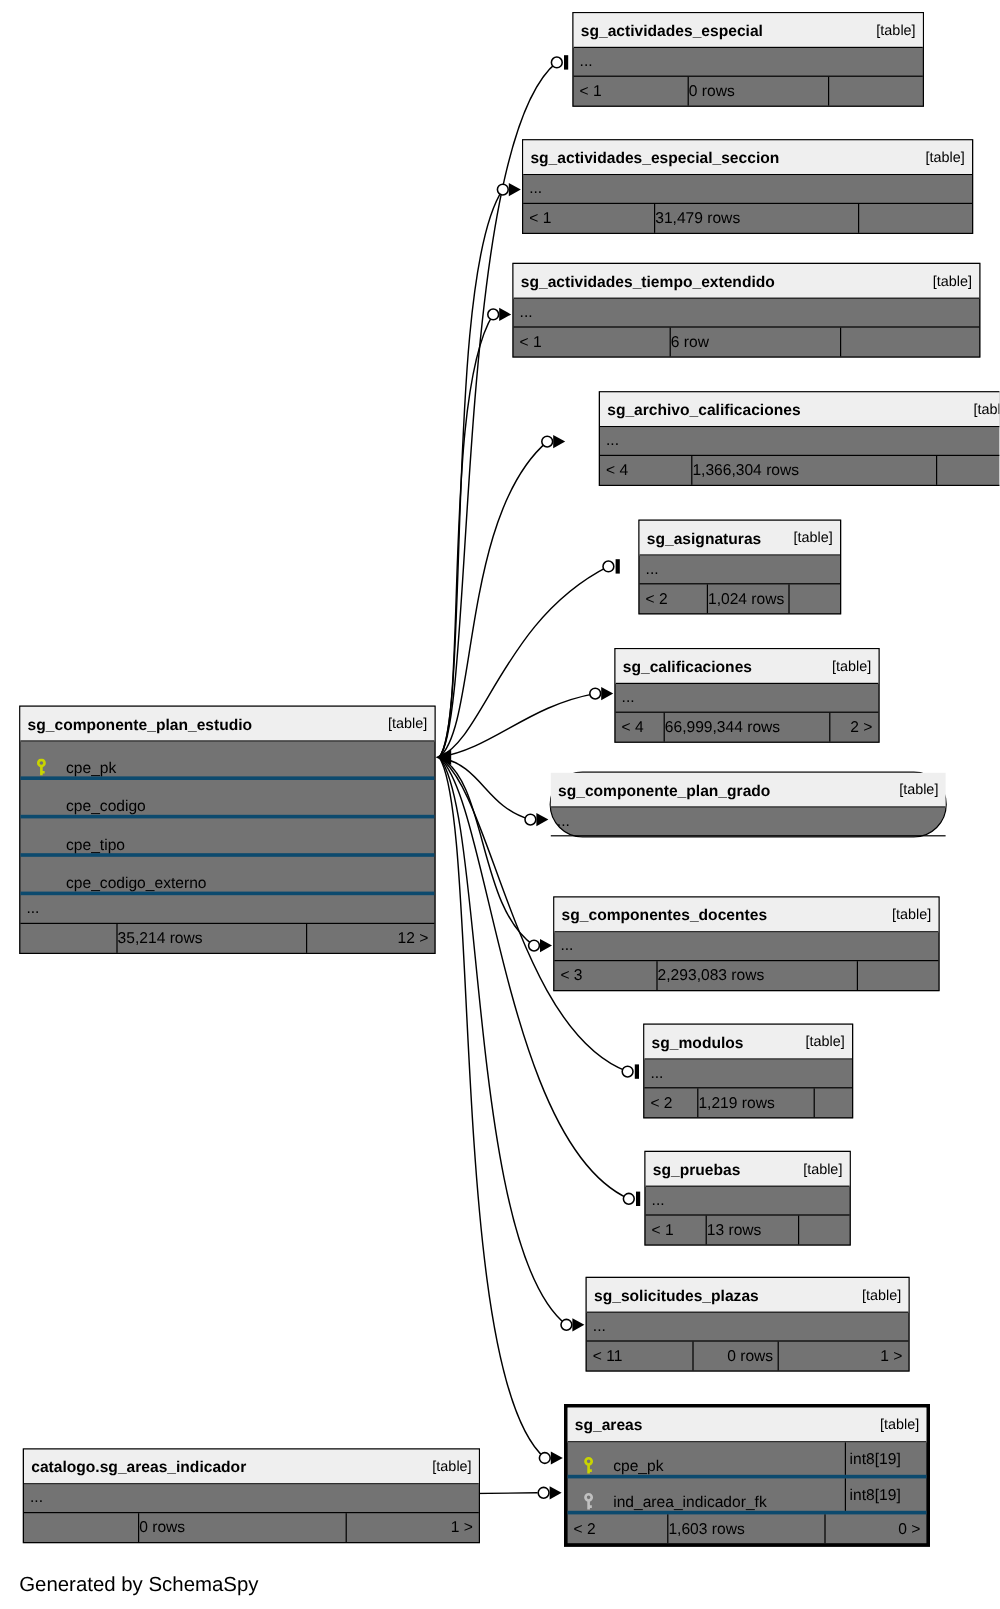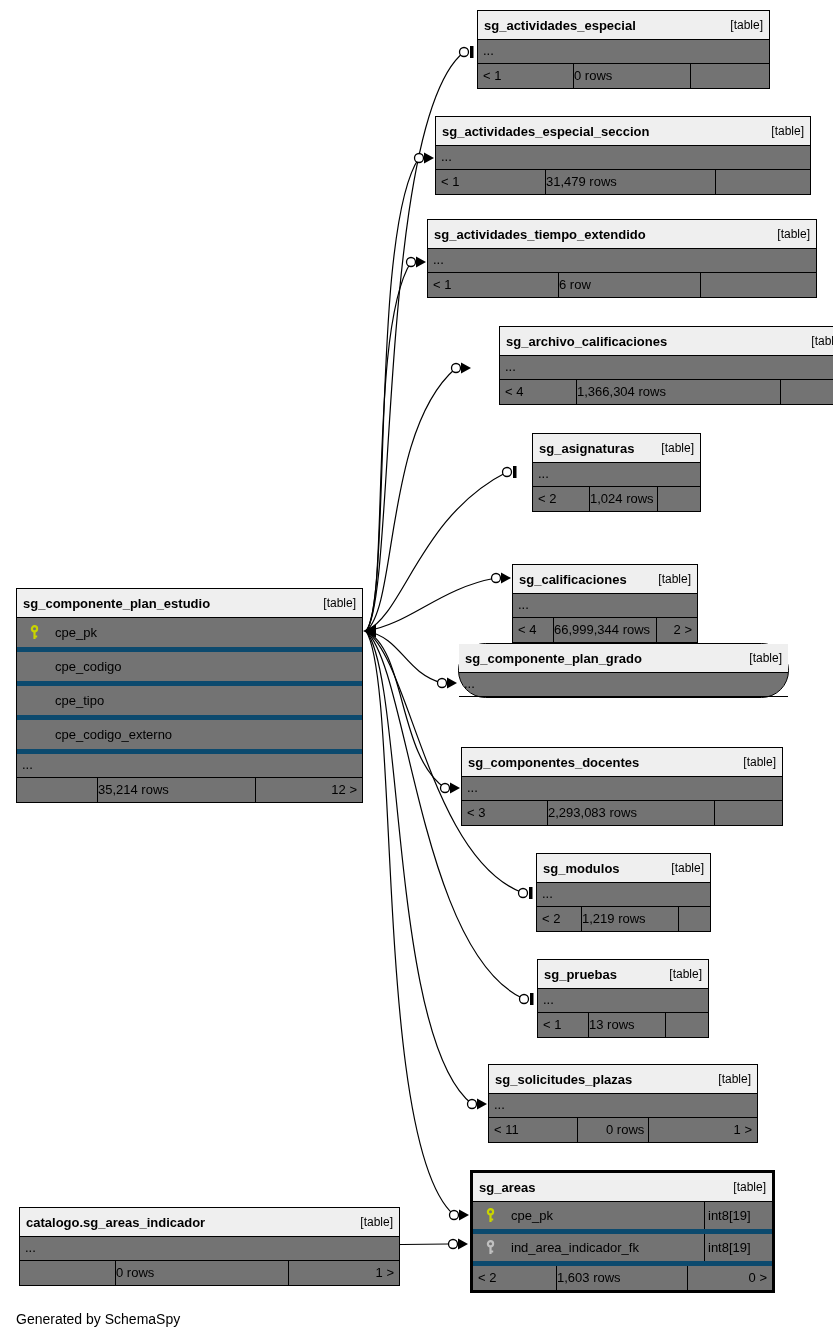"sg_calificaciones" #t7 { top: 564px -> 540px; width: 186px -> 221px }
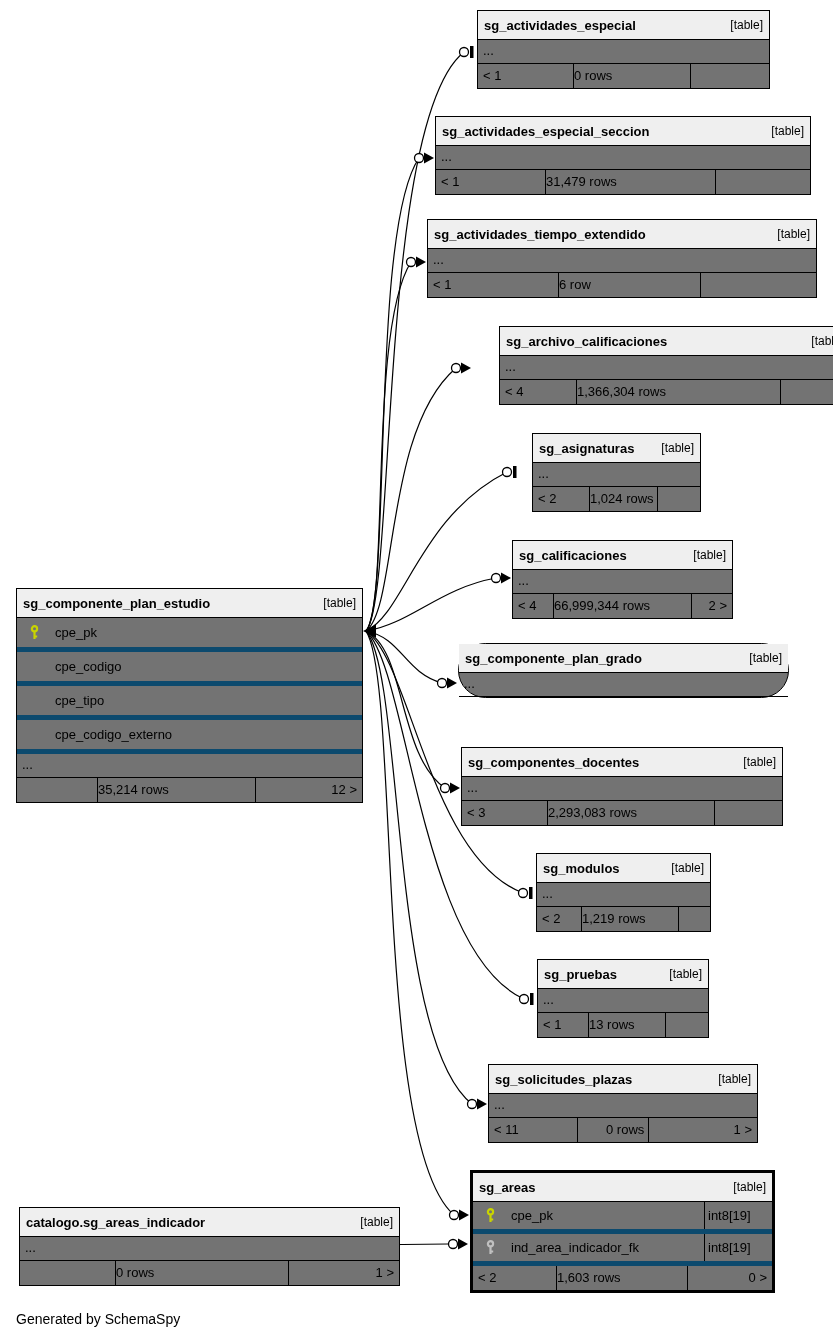"cpe_pk" .crow { align-items: center -> flex-end; border-bottom: 5px solid #0c4a6e -> 3px solid #0c4a6e }
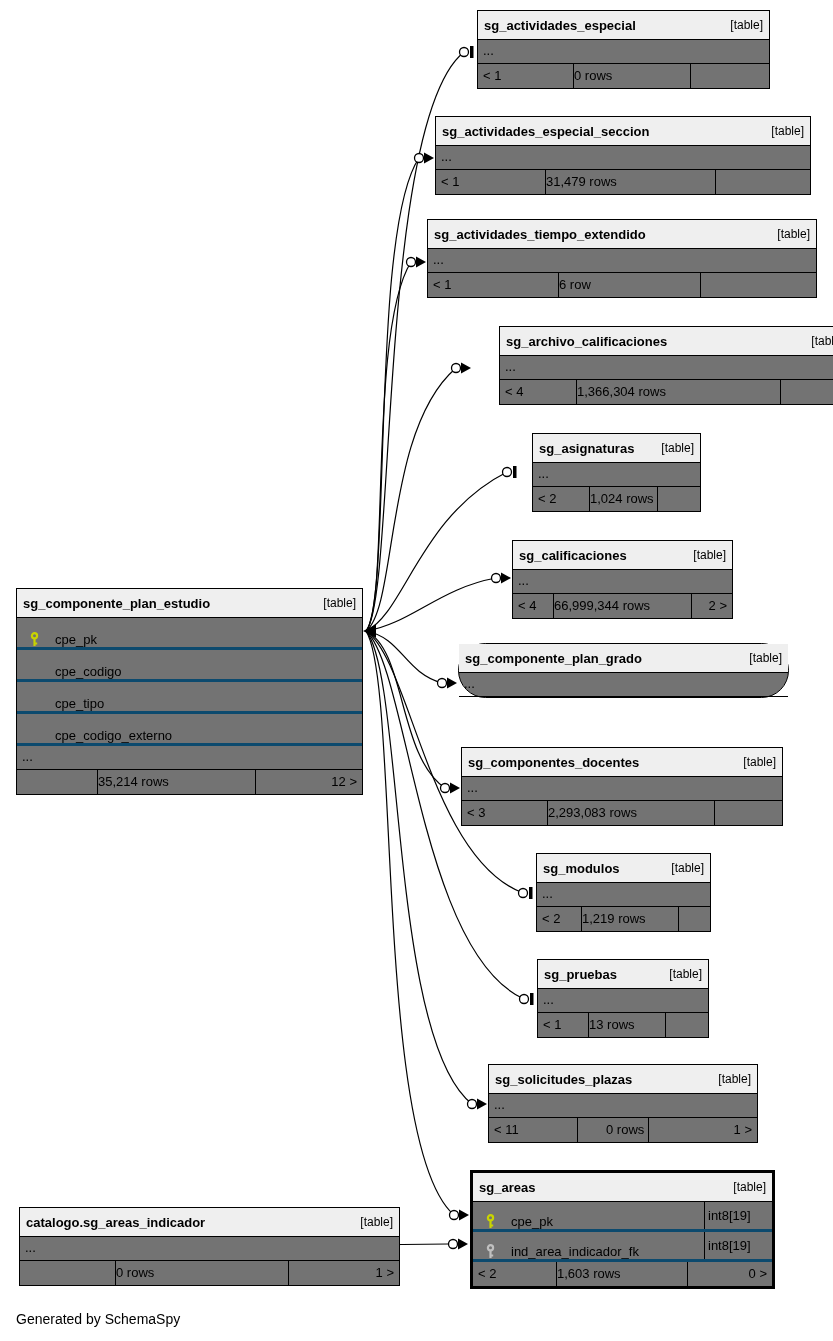"Generated by SchemaSpy" #note { font-size: 14px -> 17px }
